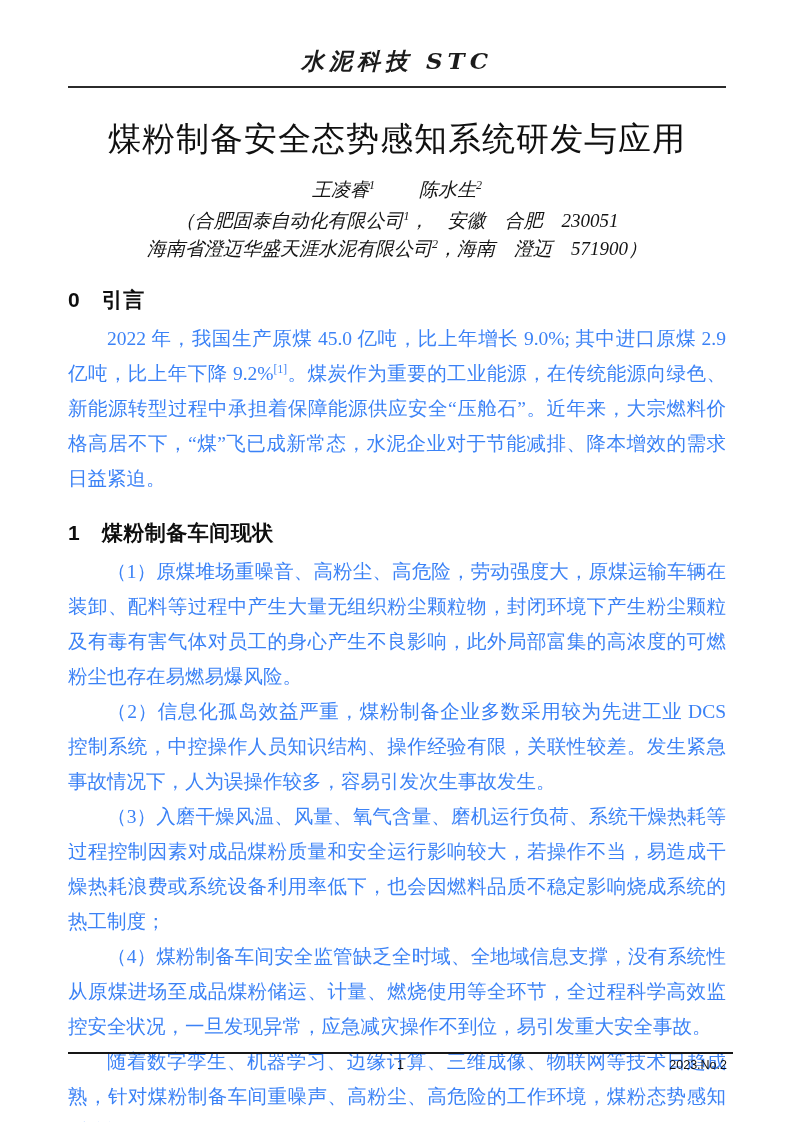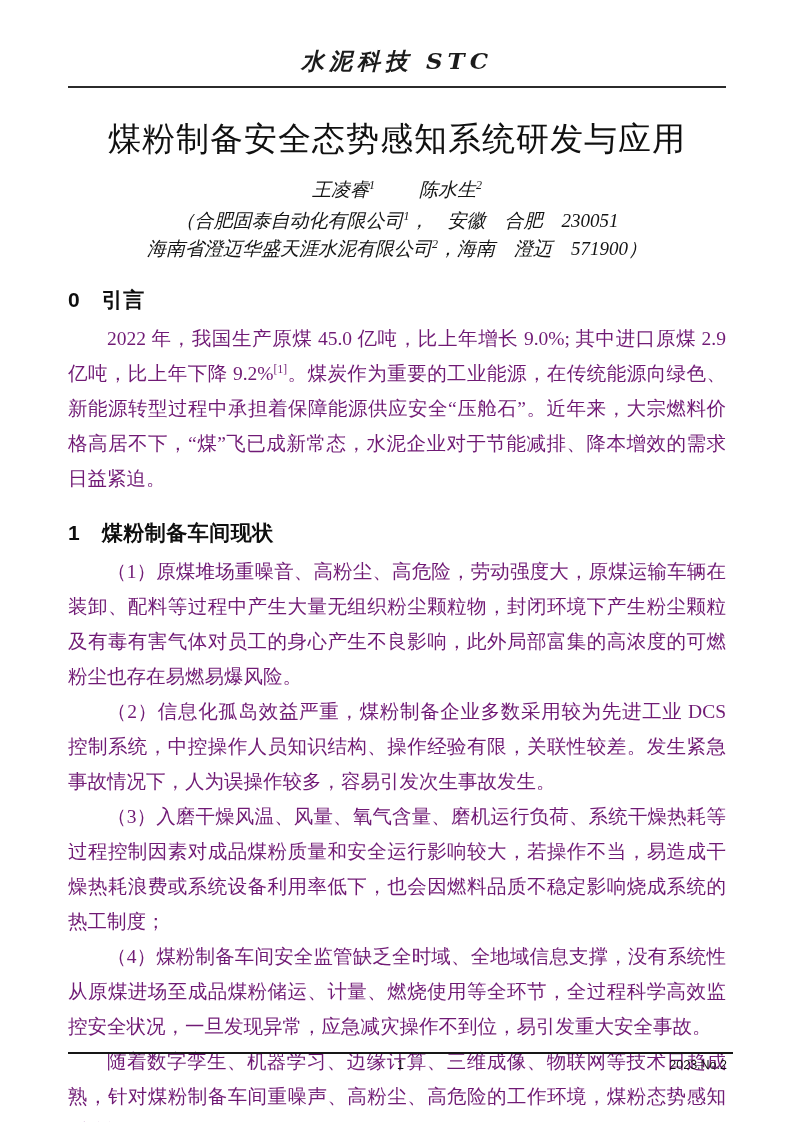"2022 年，我国生产原煤 45.0 亿吨，比上年增长 9.0%;" .body-para { color: #701a75 -> #3b82f6 }
